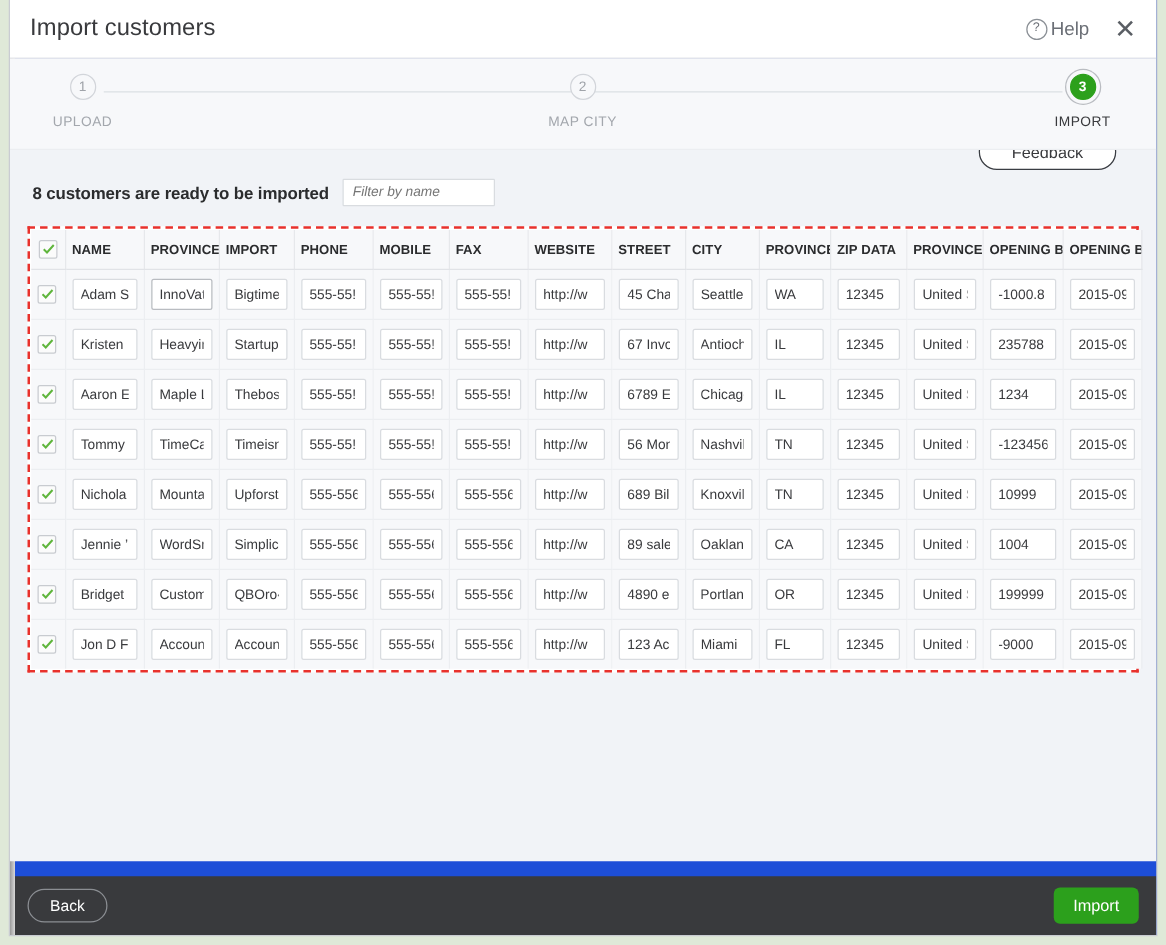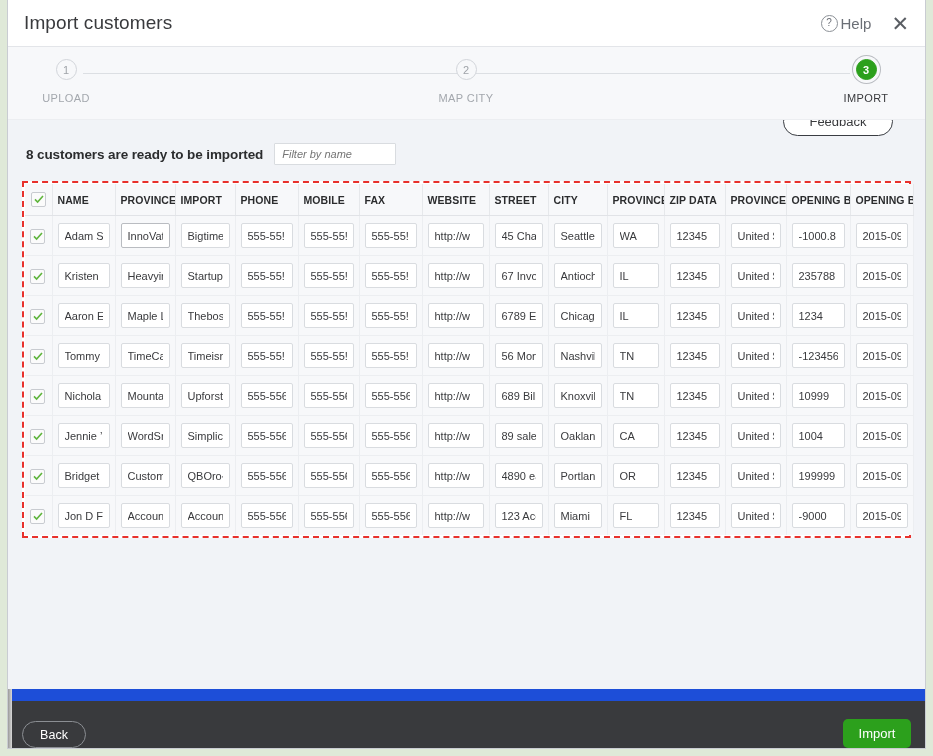"Back" .footer { align-items: flex-end -> center }
